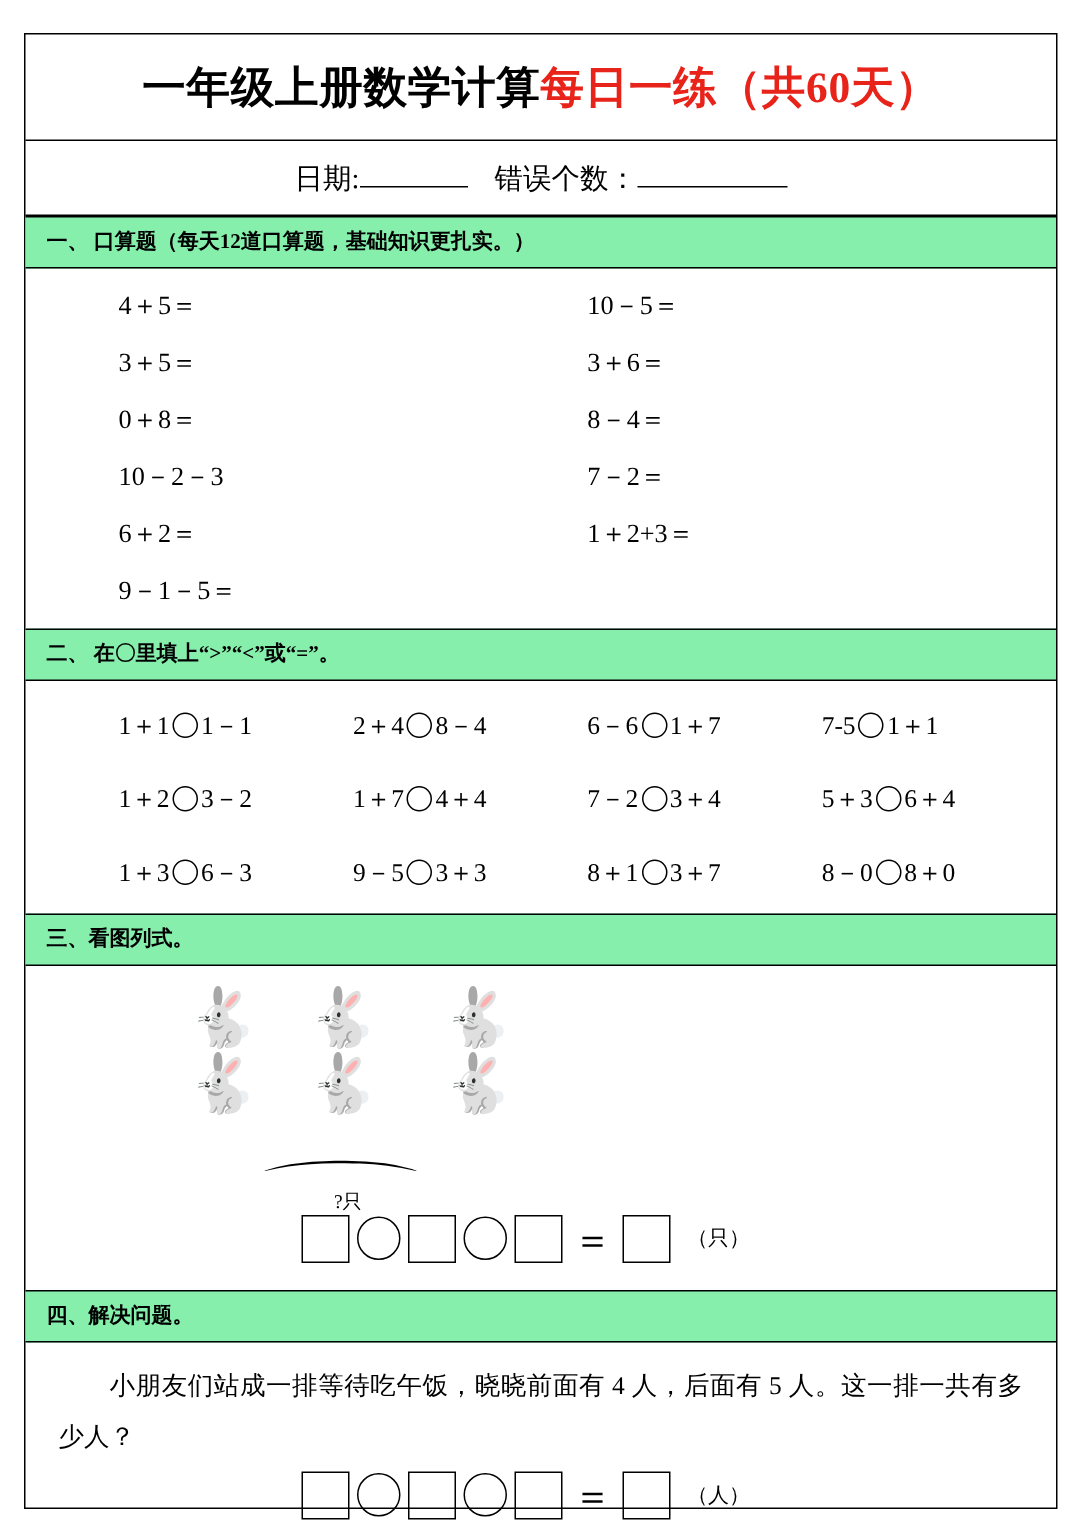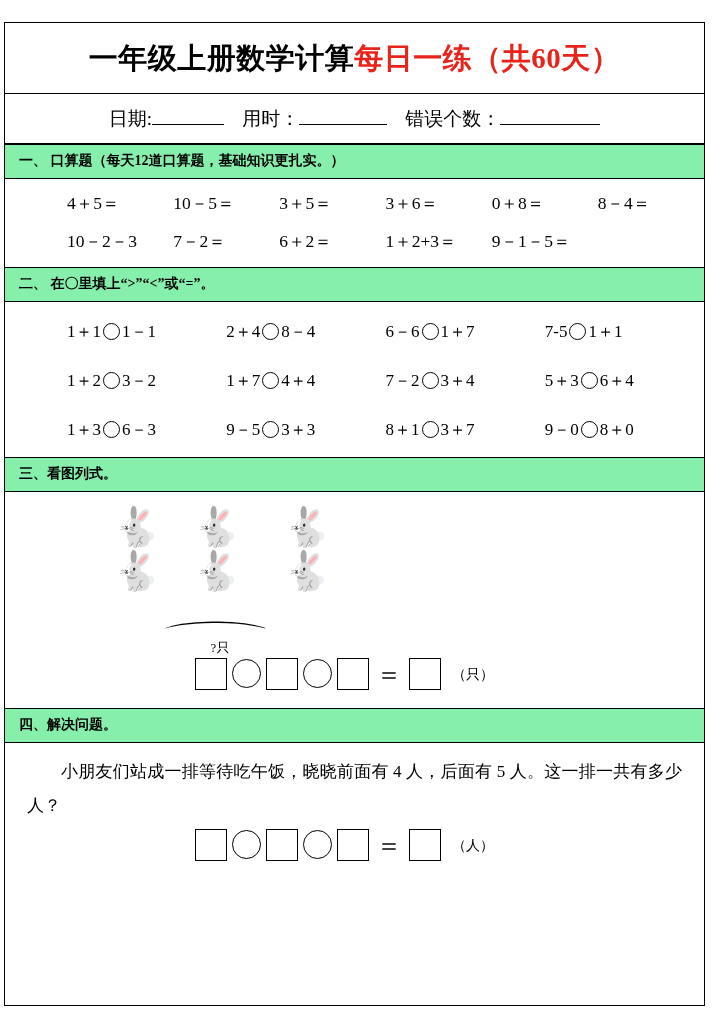"一年级上册数学计算每日一练（共60天）" .page { padding: 22px 20px 18px 4px -> 22px 20px 18px 16px }
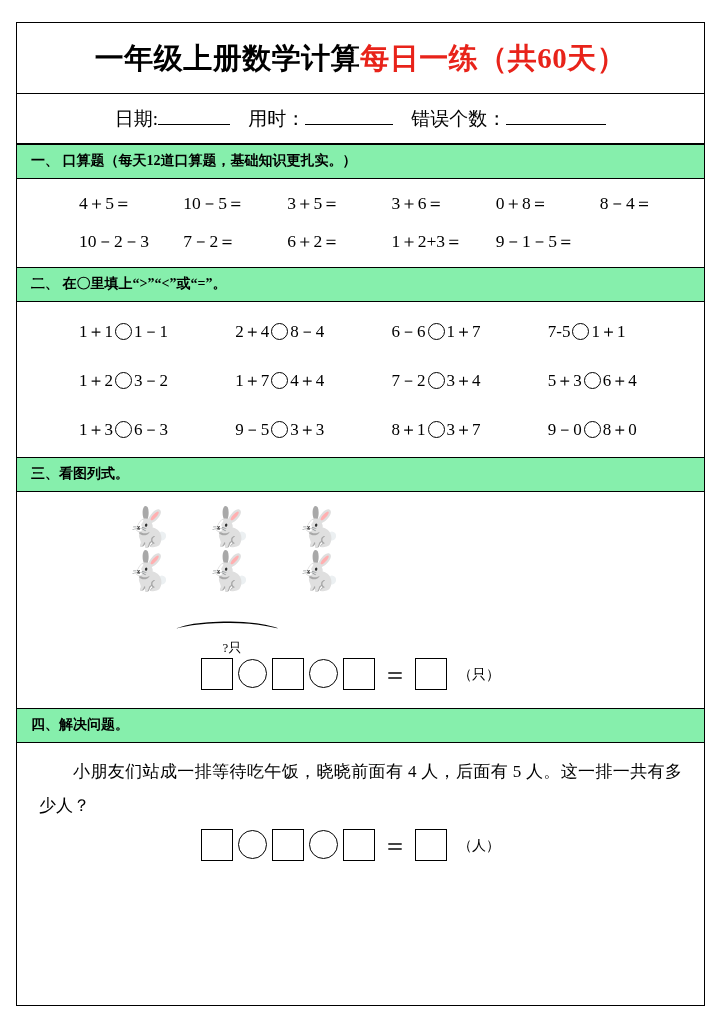"用时：" span.info-item { html: <span> <span>用时：</span><span></span> </span> -> none }
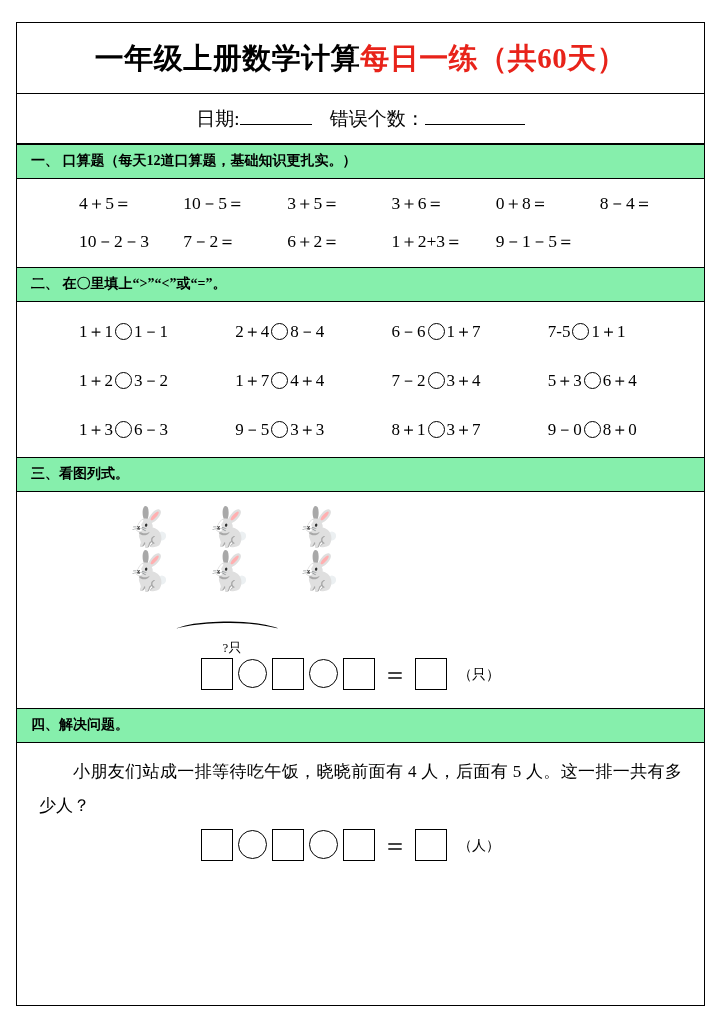"4＋5＝" .oral-grid { grid-template-columns: repeat(6, 1fr) -> repeat(2, 1fr) }
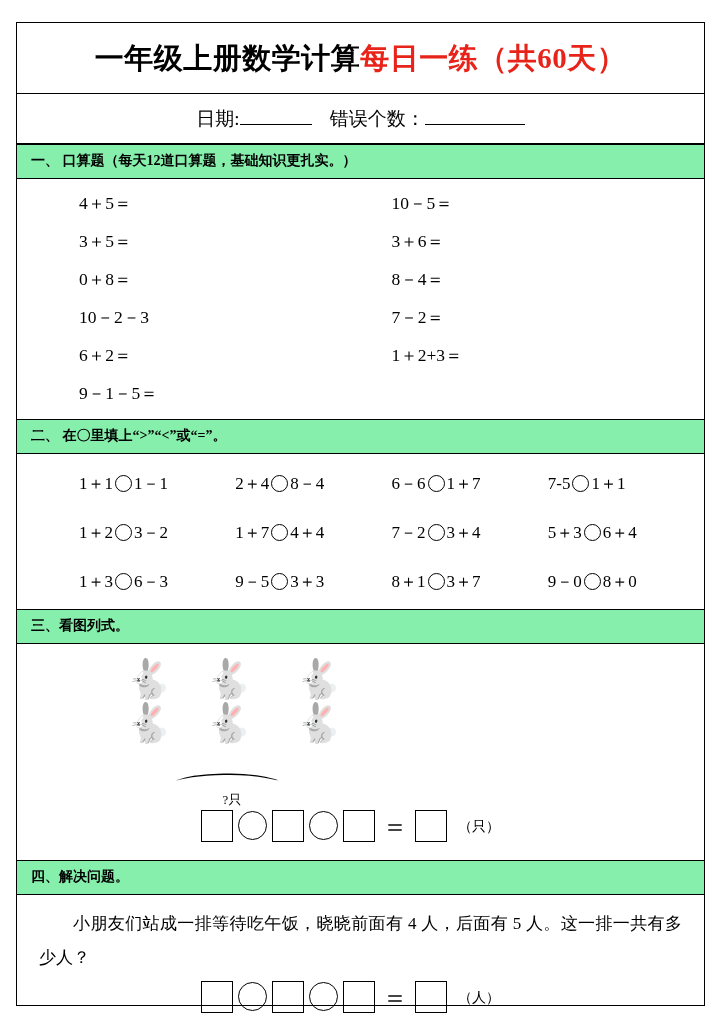"9－0" span { text: 9 -> 8 }
